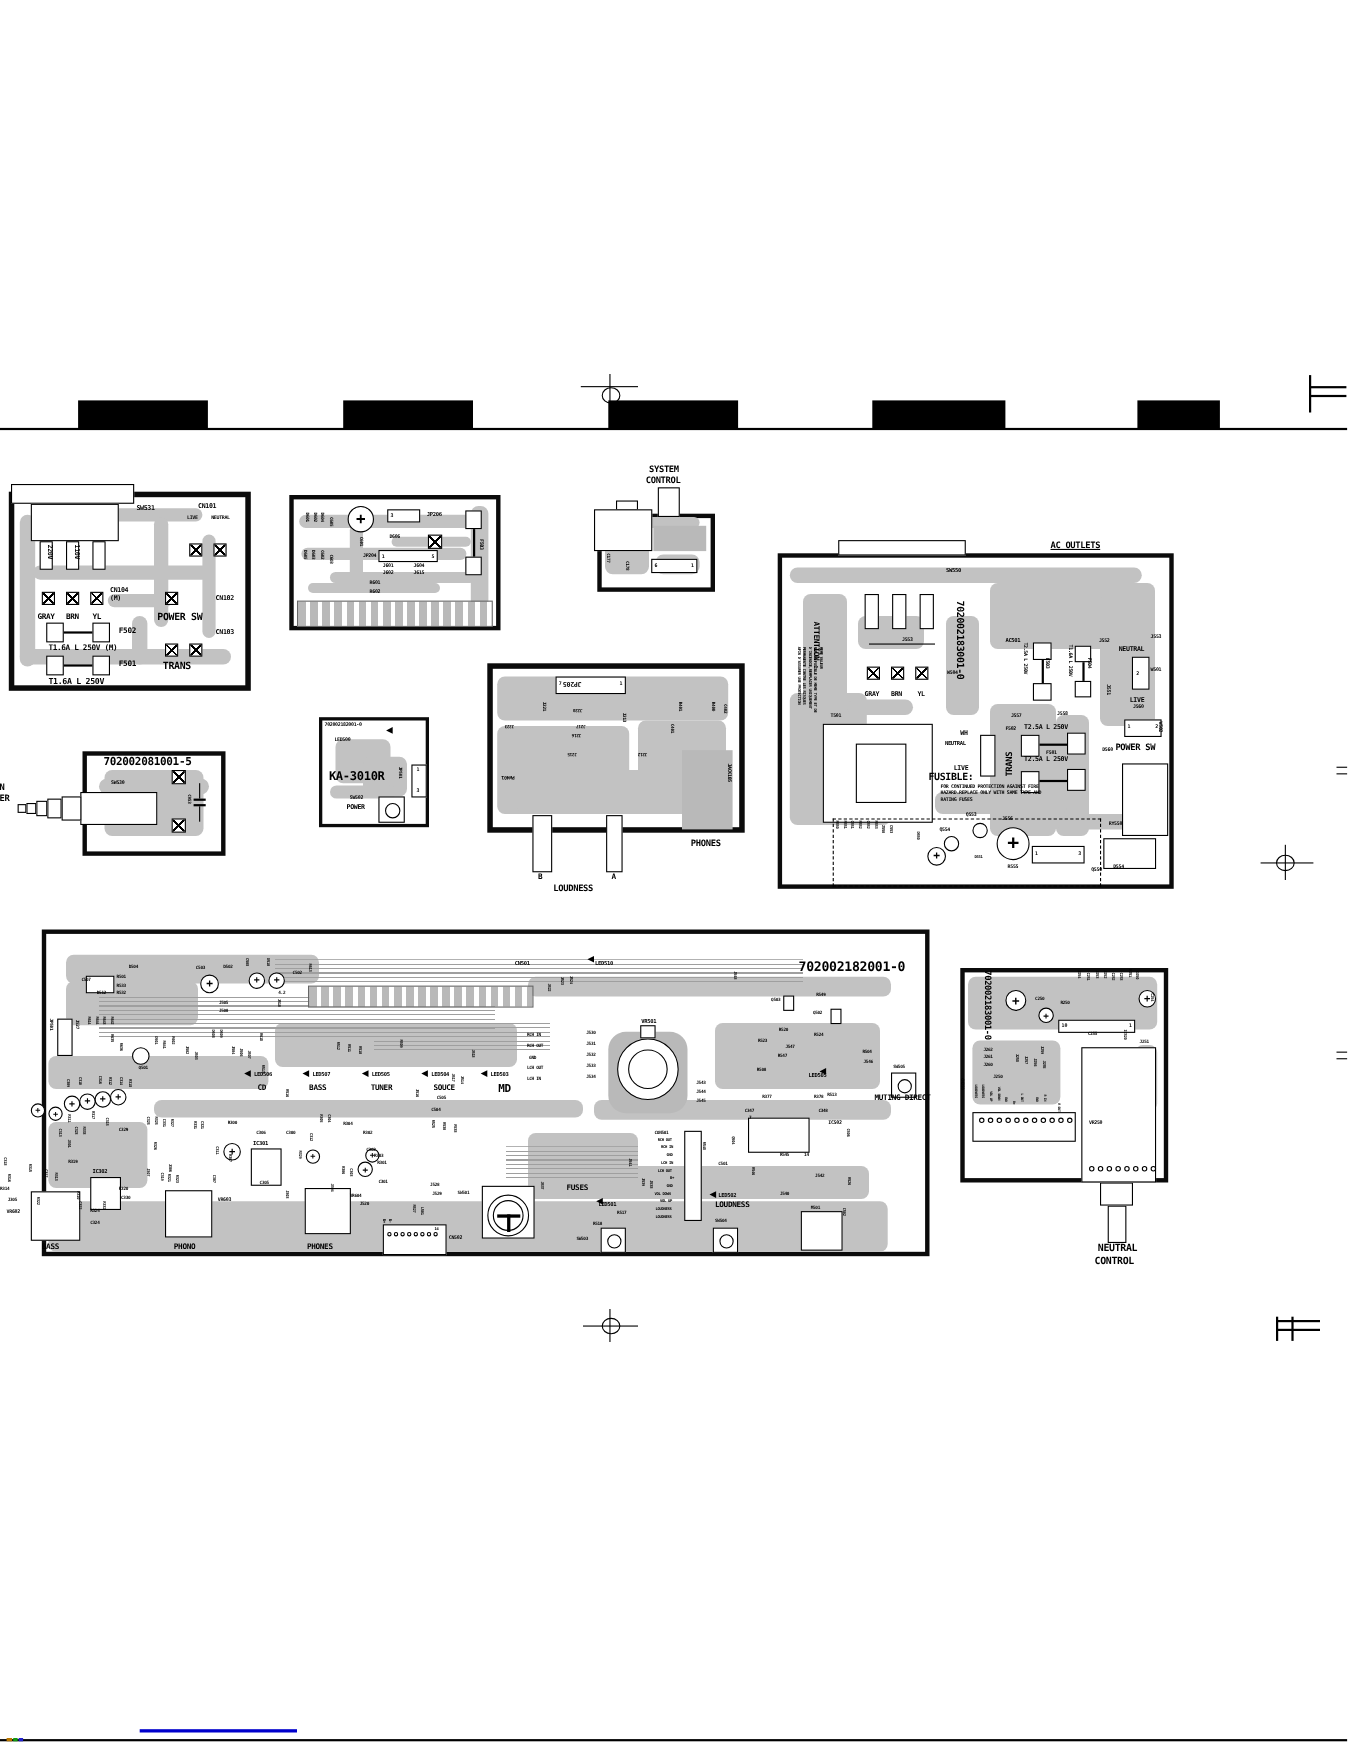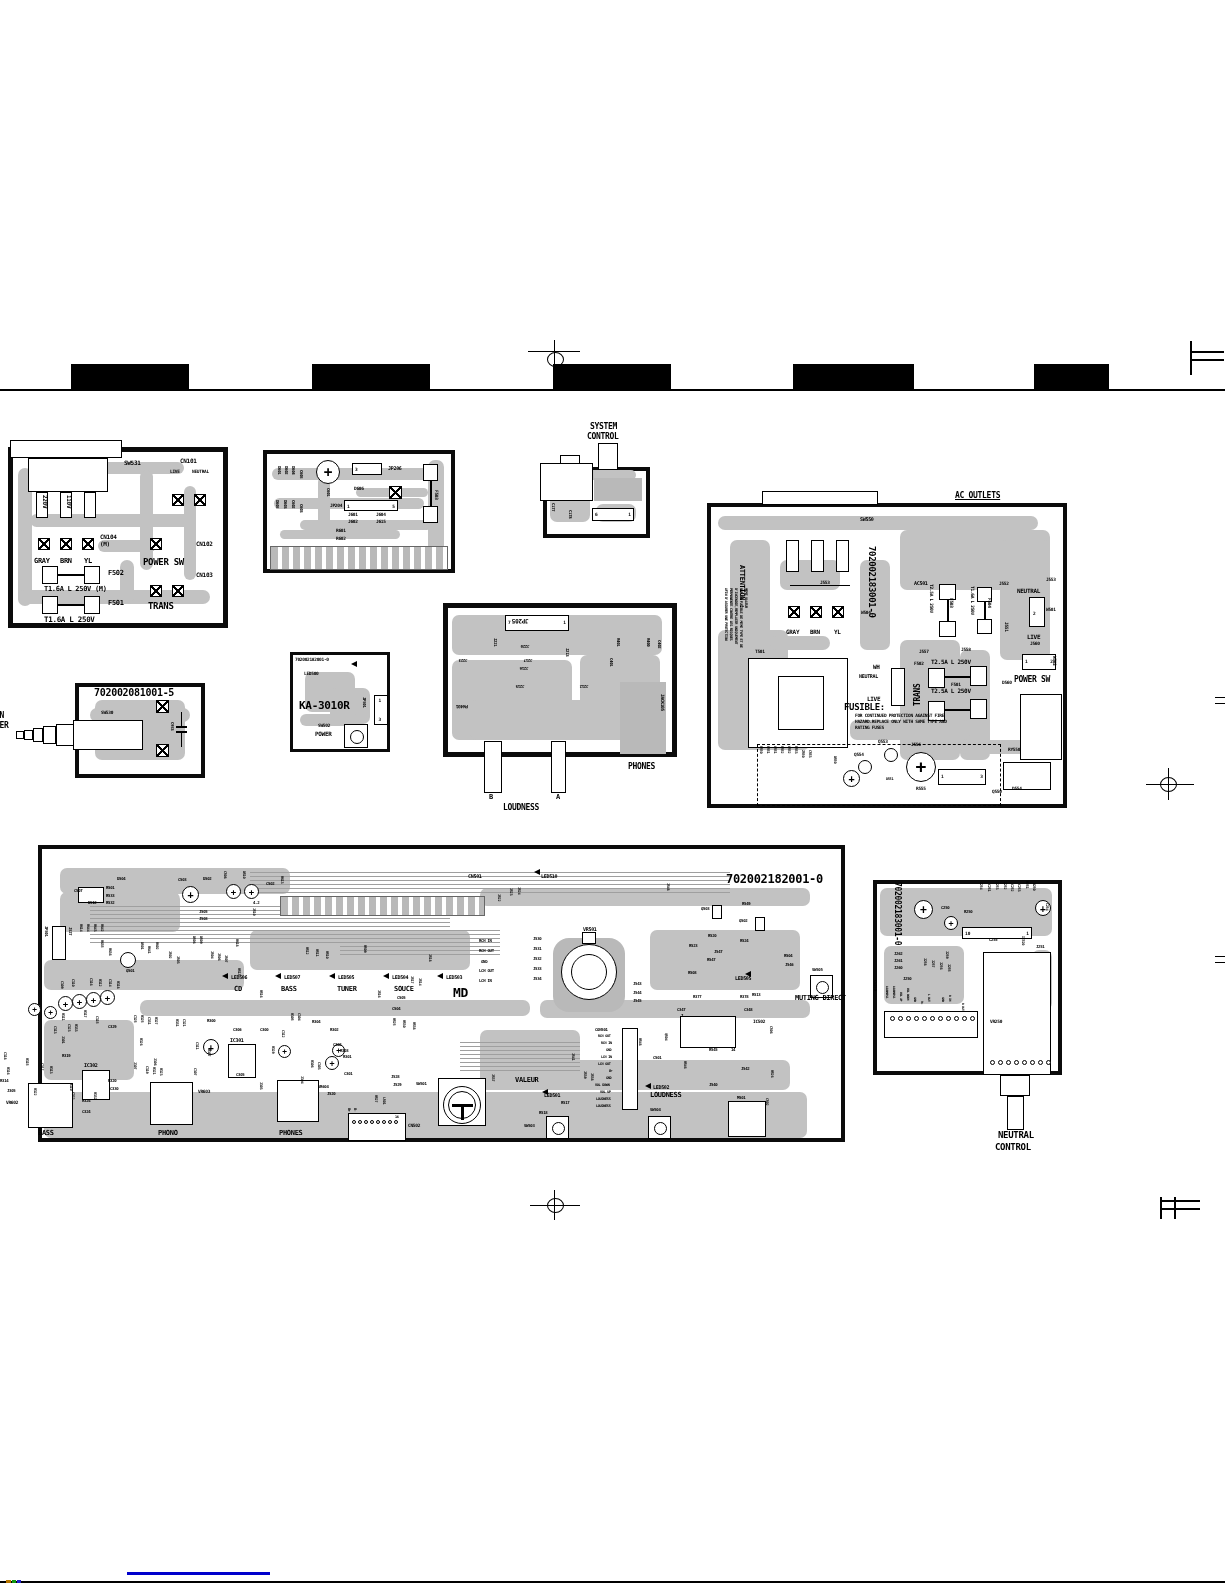"MD" div.lb { font-size: 13px -> 10px }
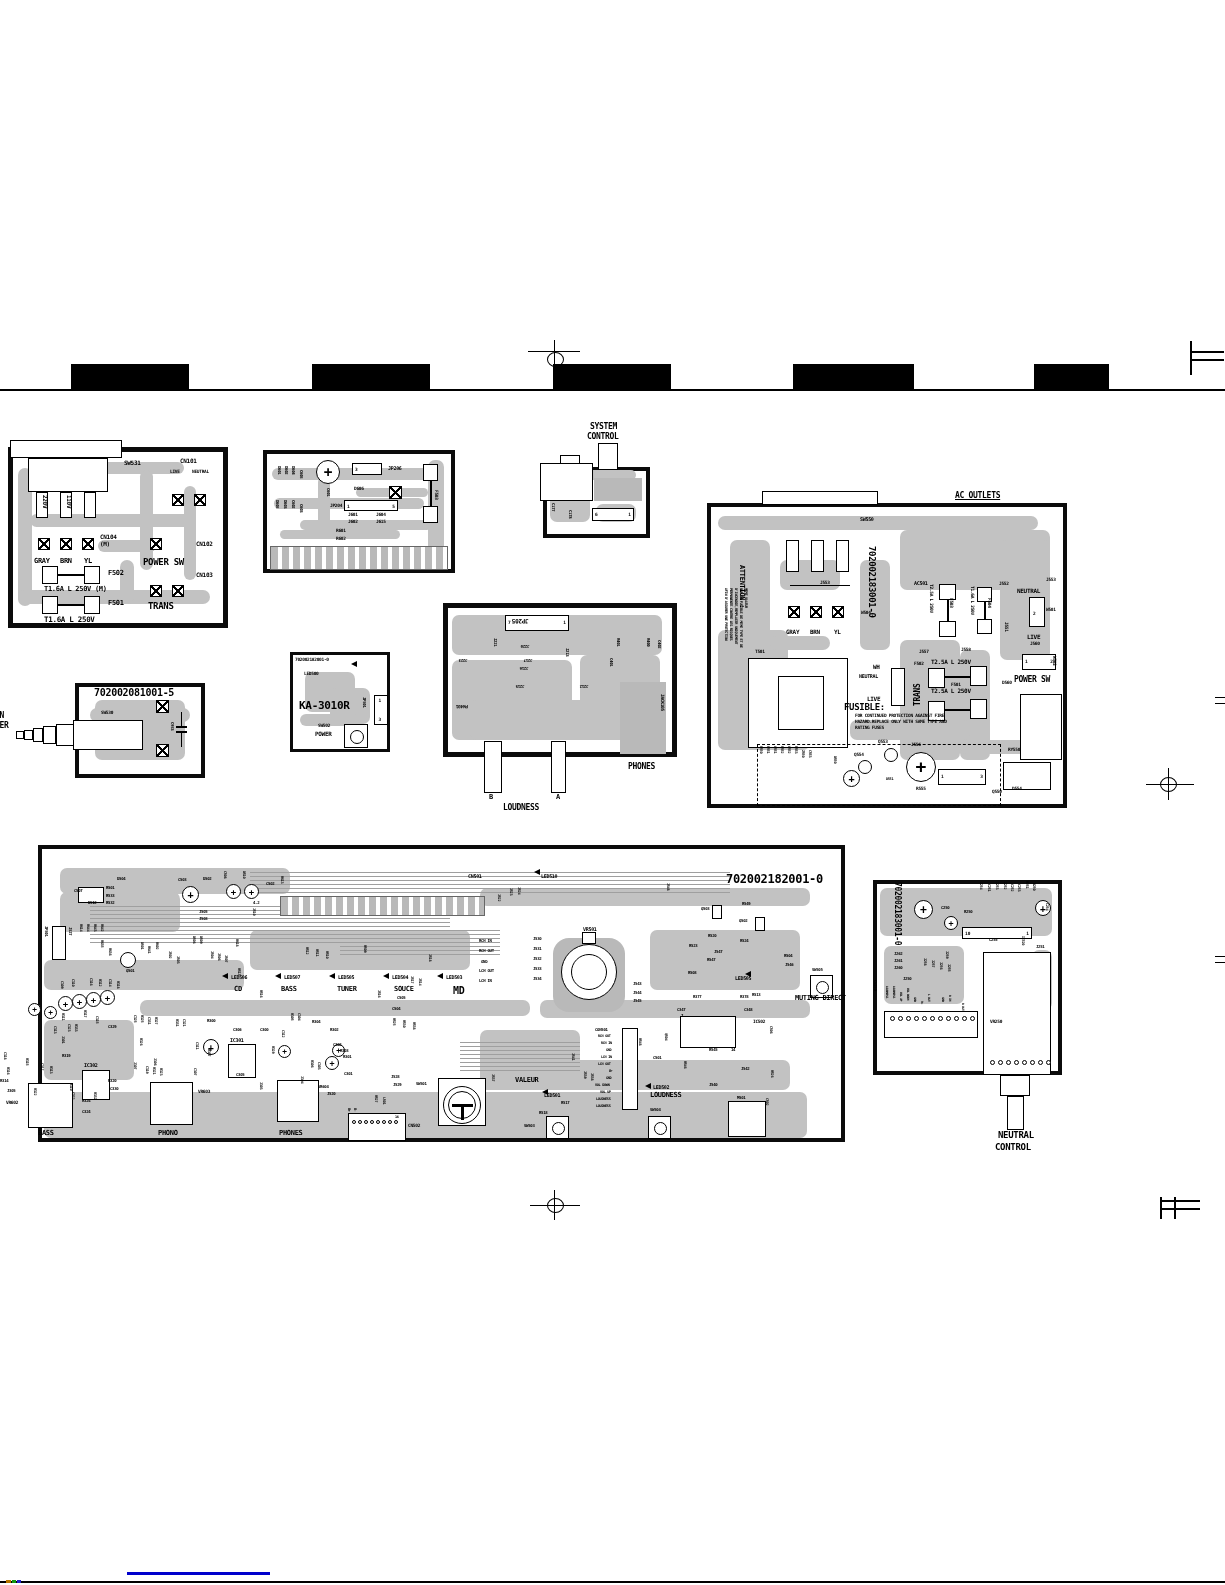"VALEUR" div.lb { text: VALEUR -> FUSES }
